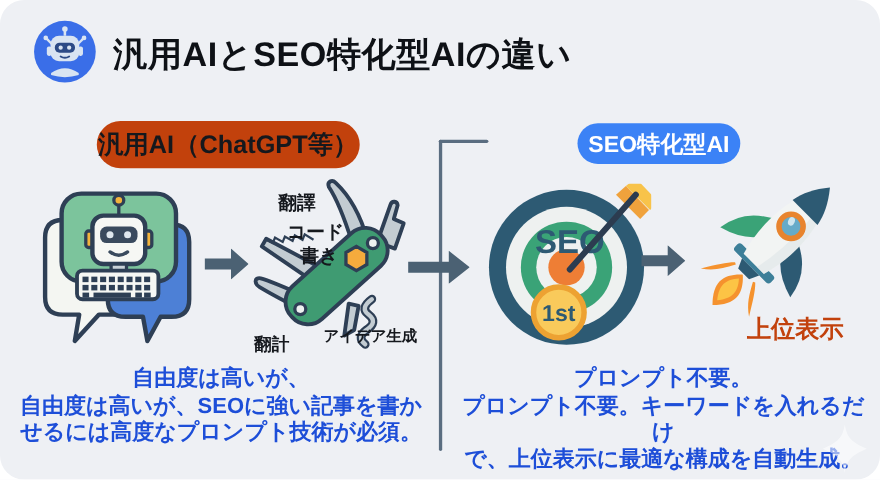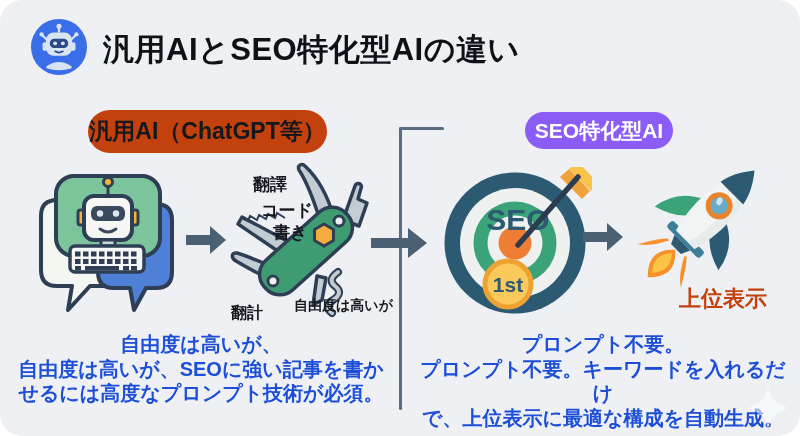"SEO特化型AI" .pill-green { background: #8b5cf6 -> #3b82f6 }
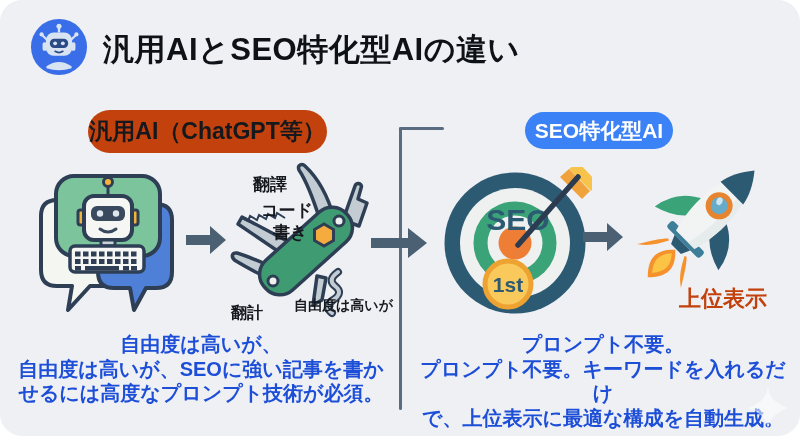"自由度は高いが" div.knife-label { text: 自由度は高いが -> アイデア生成 }
